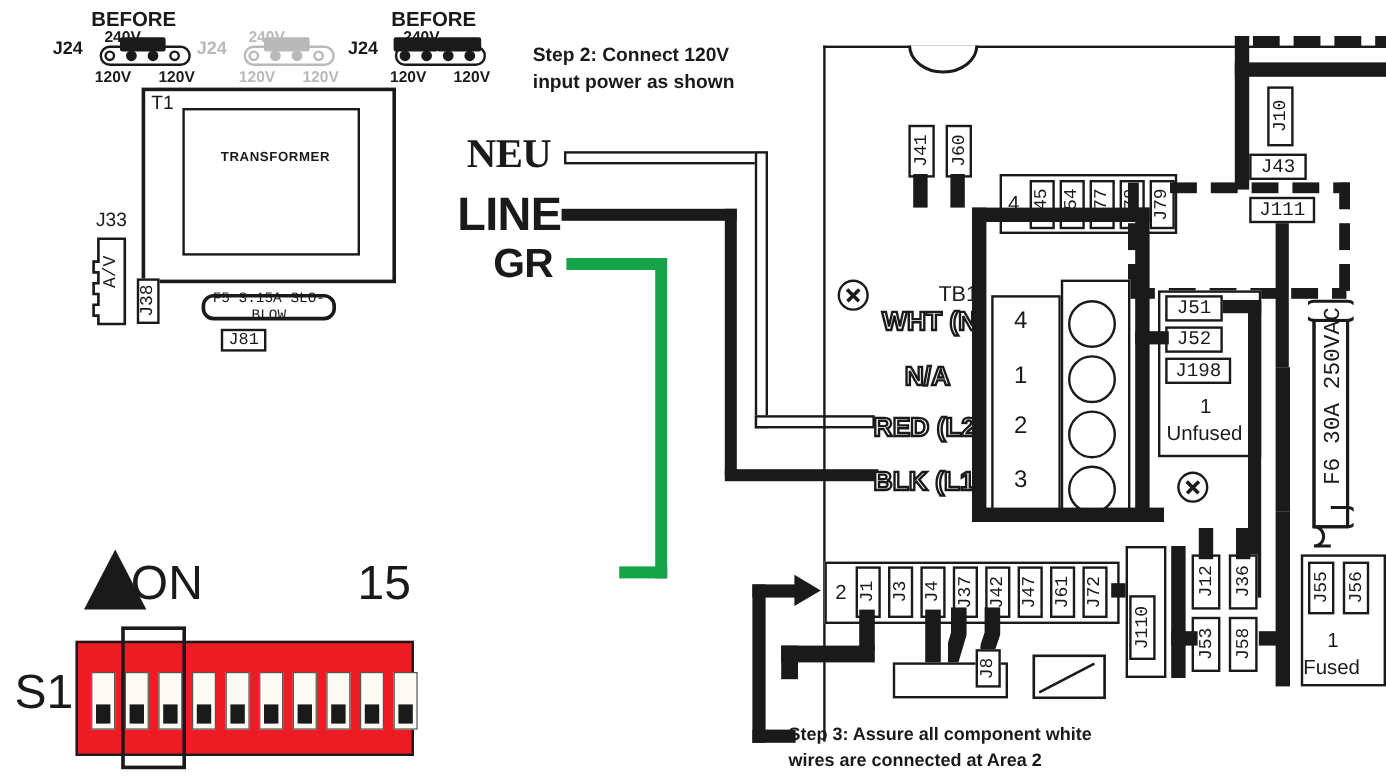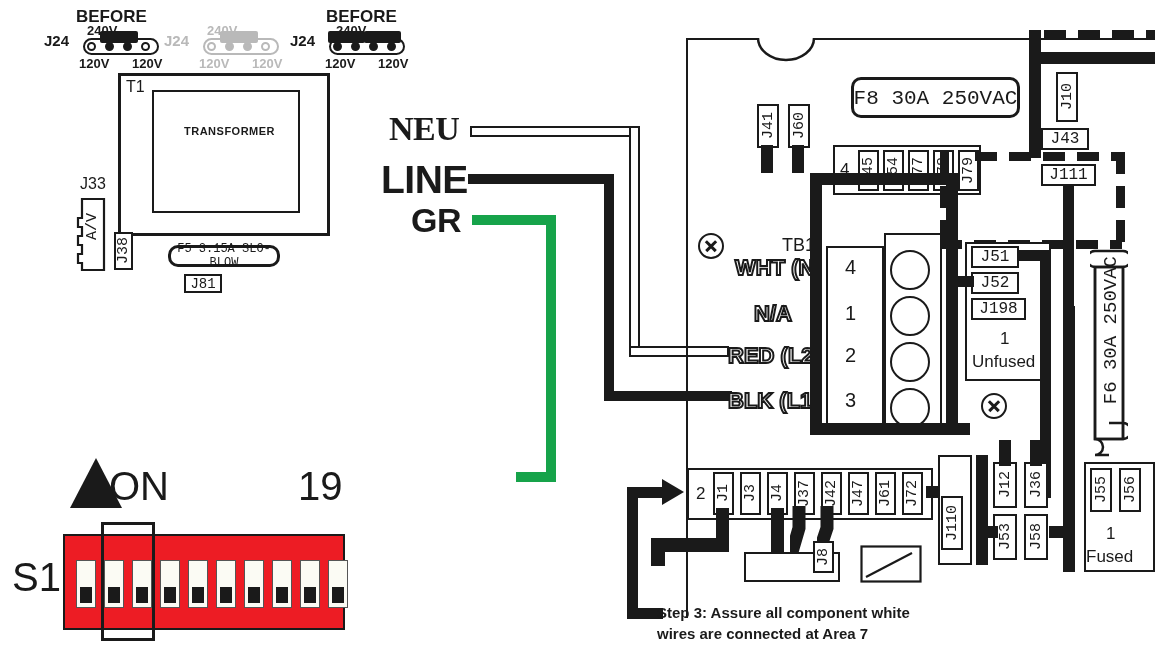"Step 2: Connect 120V" div.lbl { html: none -> <div><span>Step 2: Connect 120V input power as shown</span></div> }
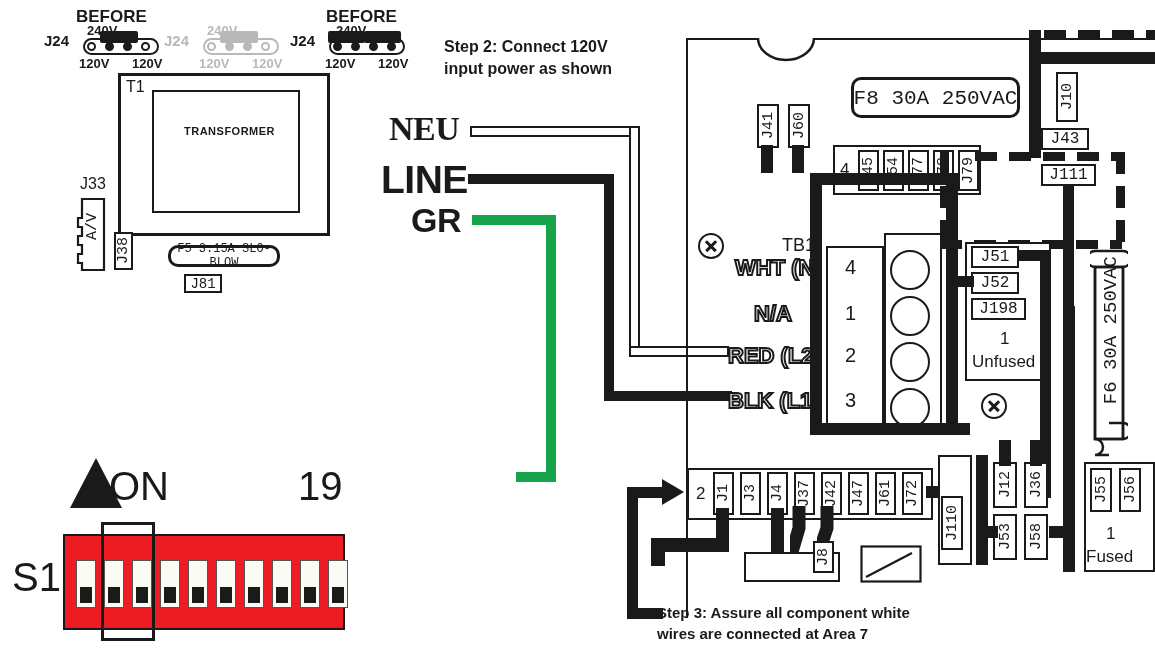"F8 30A 250VAC" div.fuse { html: <div> <div></div> <div>F8 30A 250VAC</div> </div> -> none }
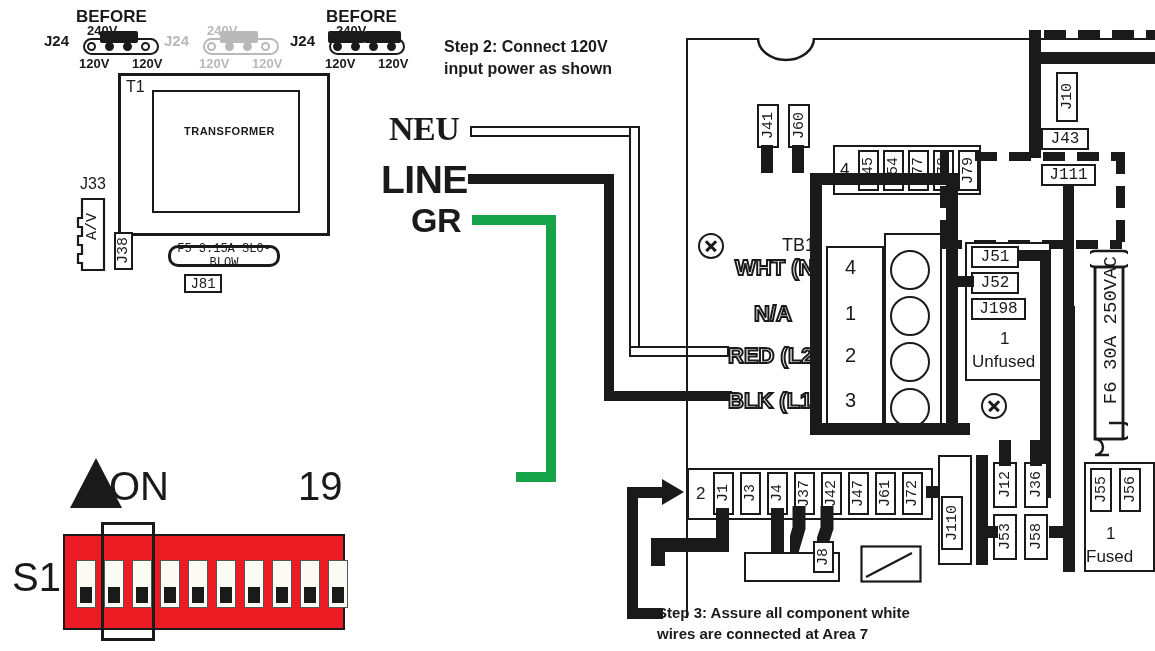"19" div.lbl { text: 19 -> 15 }
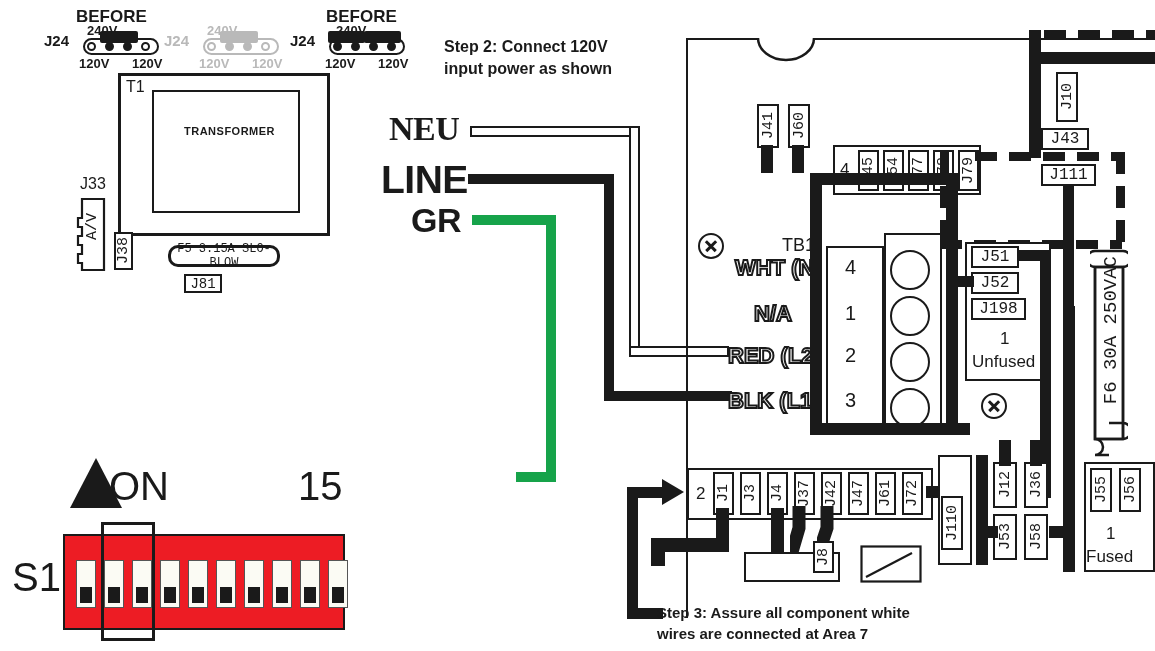"Step 3: Assure all component" span { text: 7 -> 2 }
